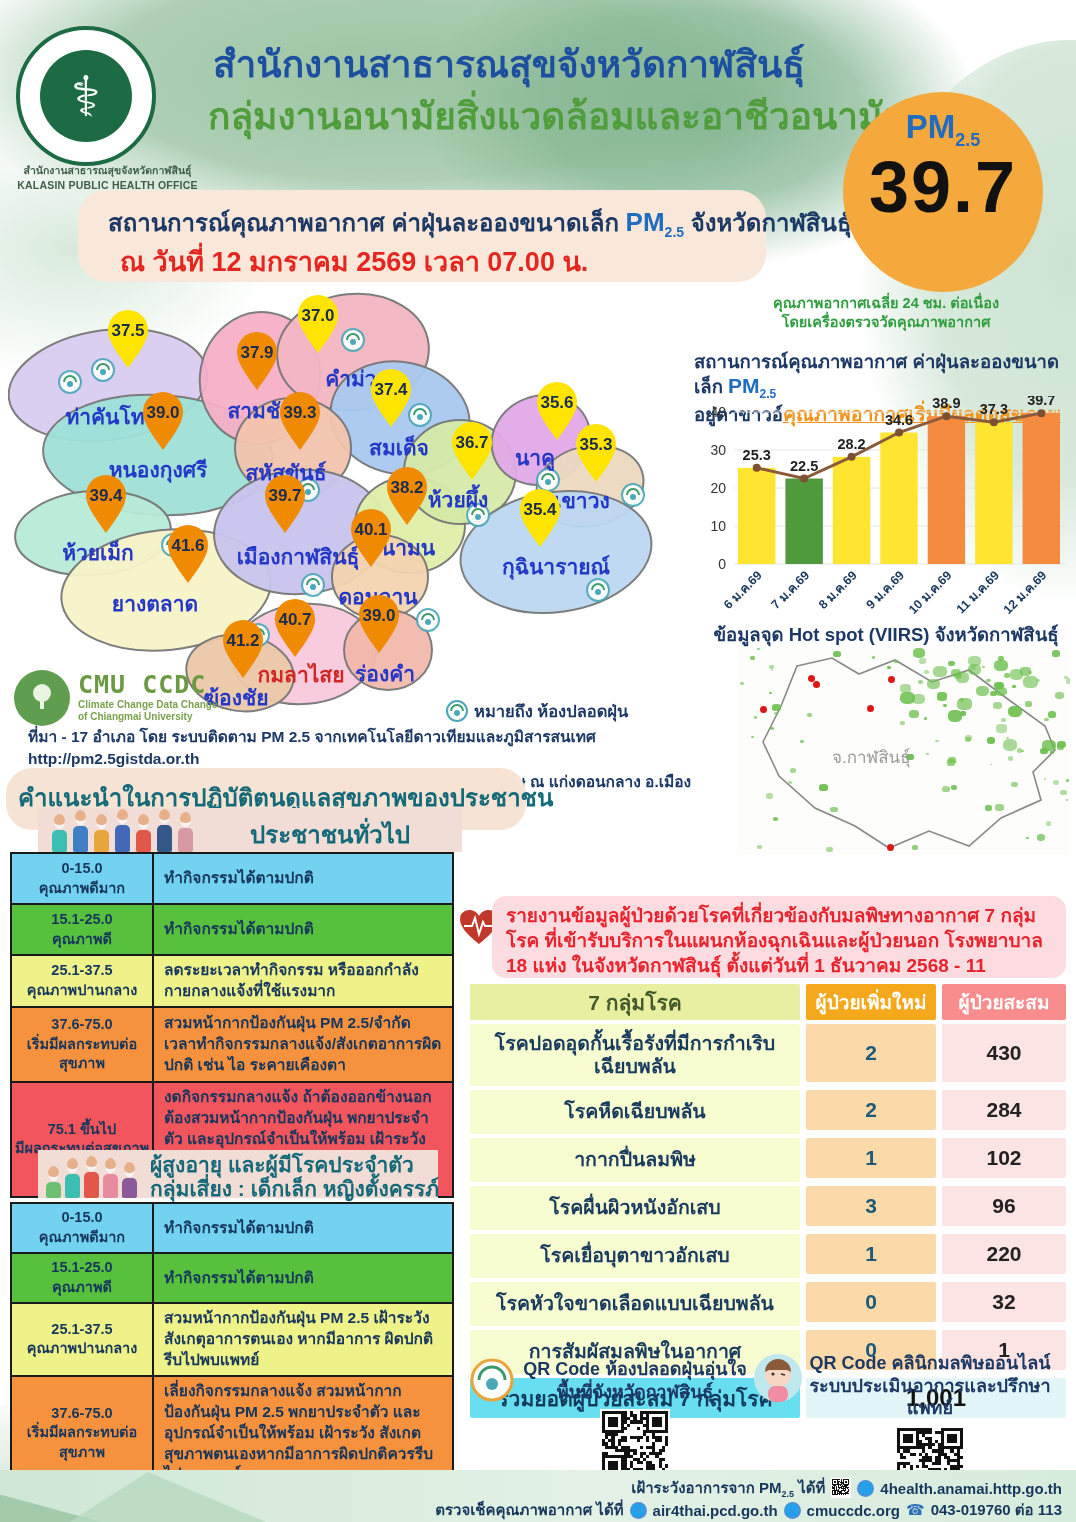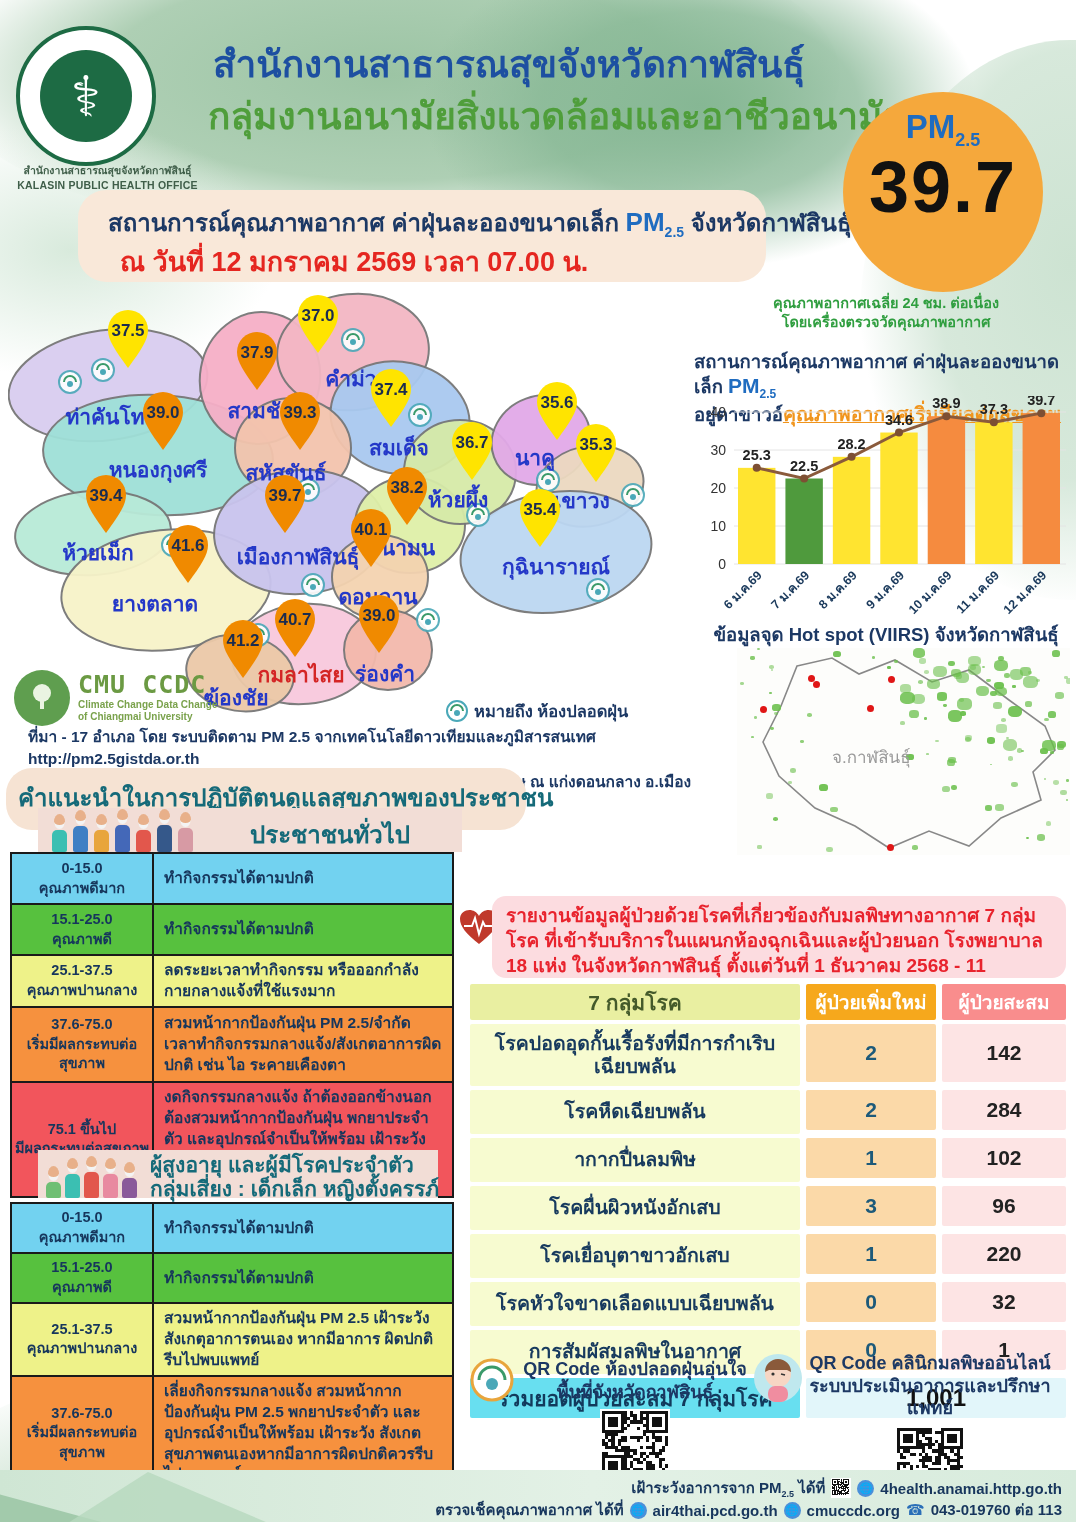"142" div.dcell { text: 142 -> 430 }
